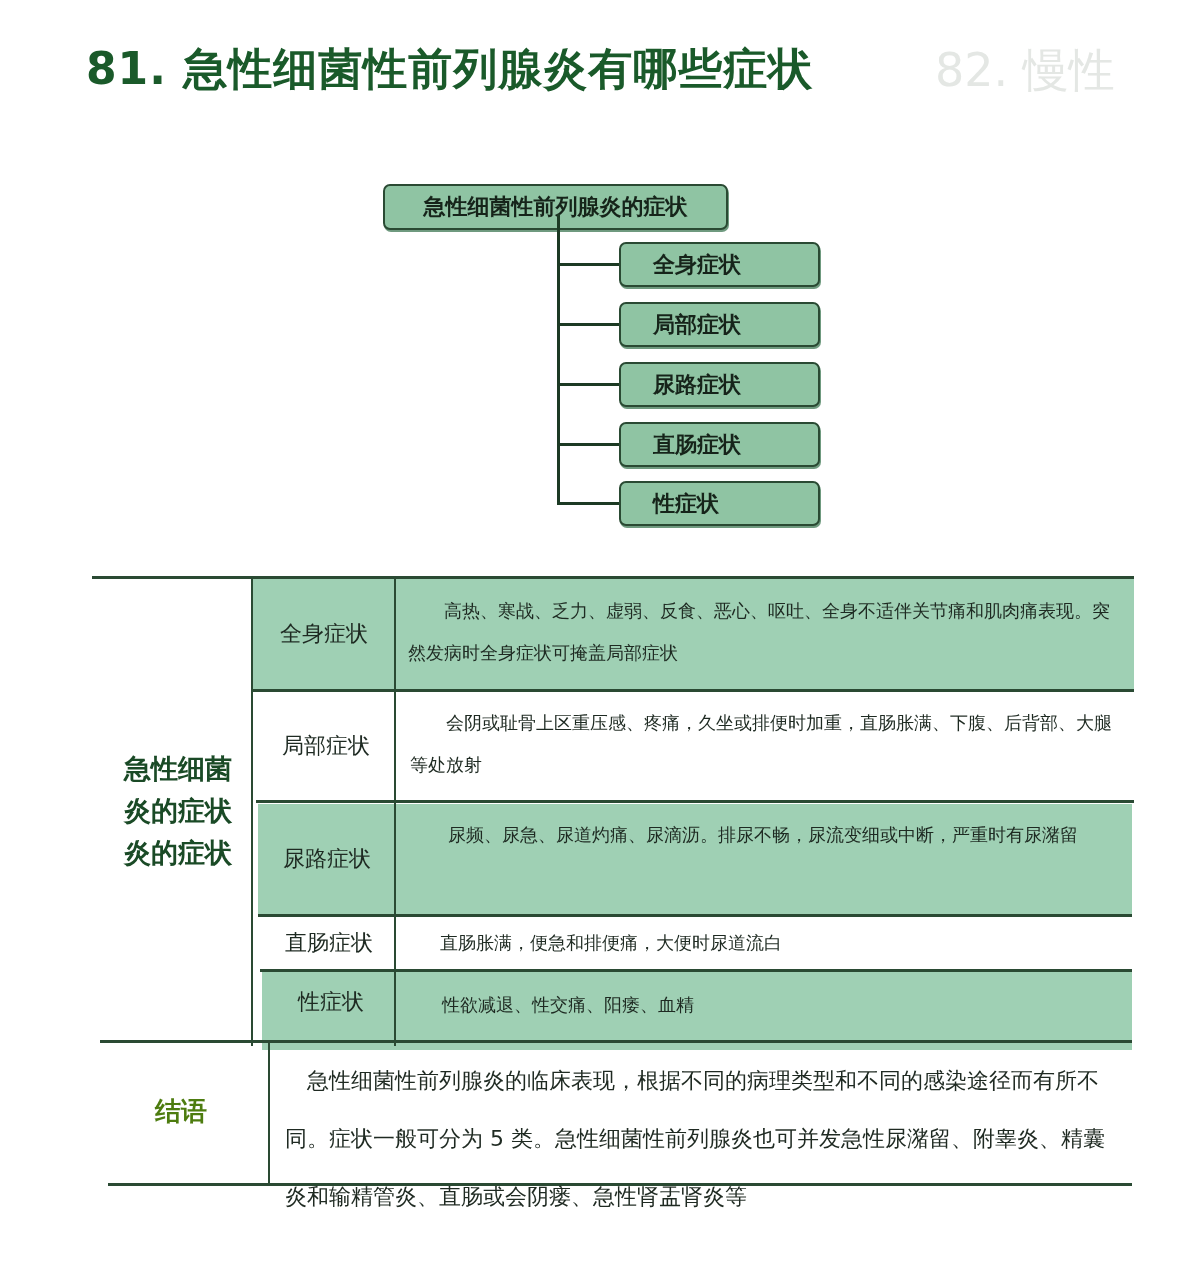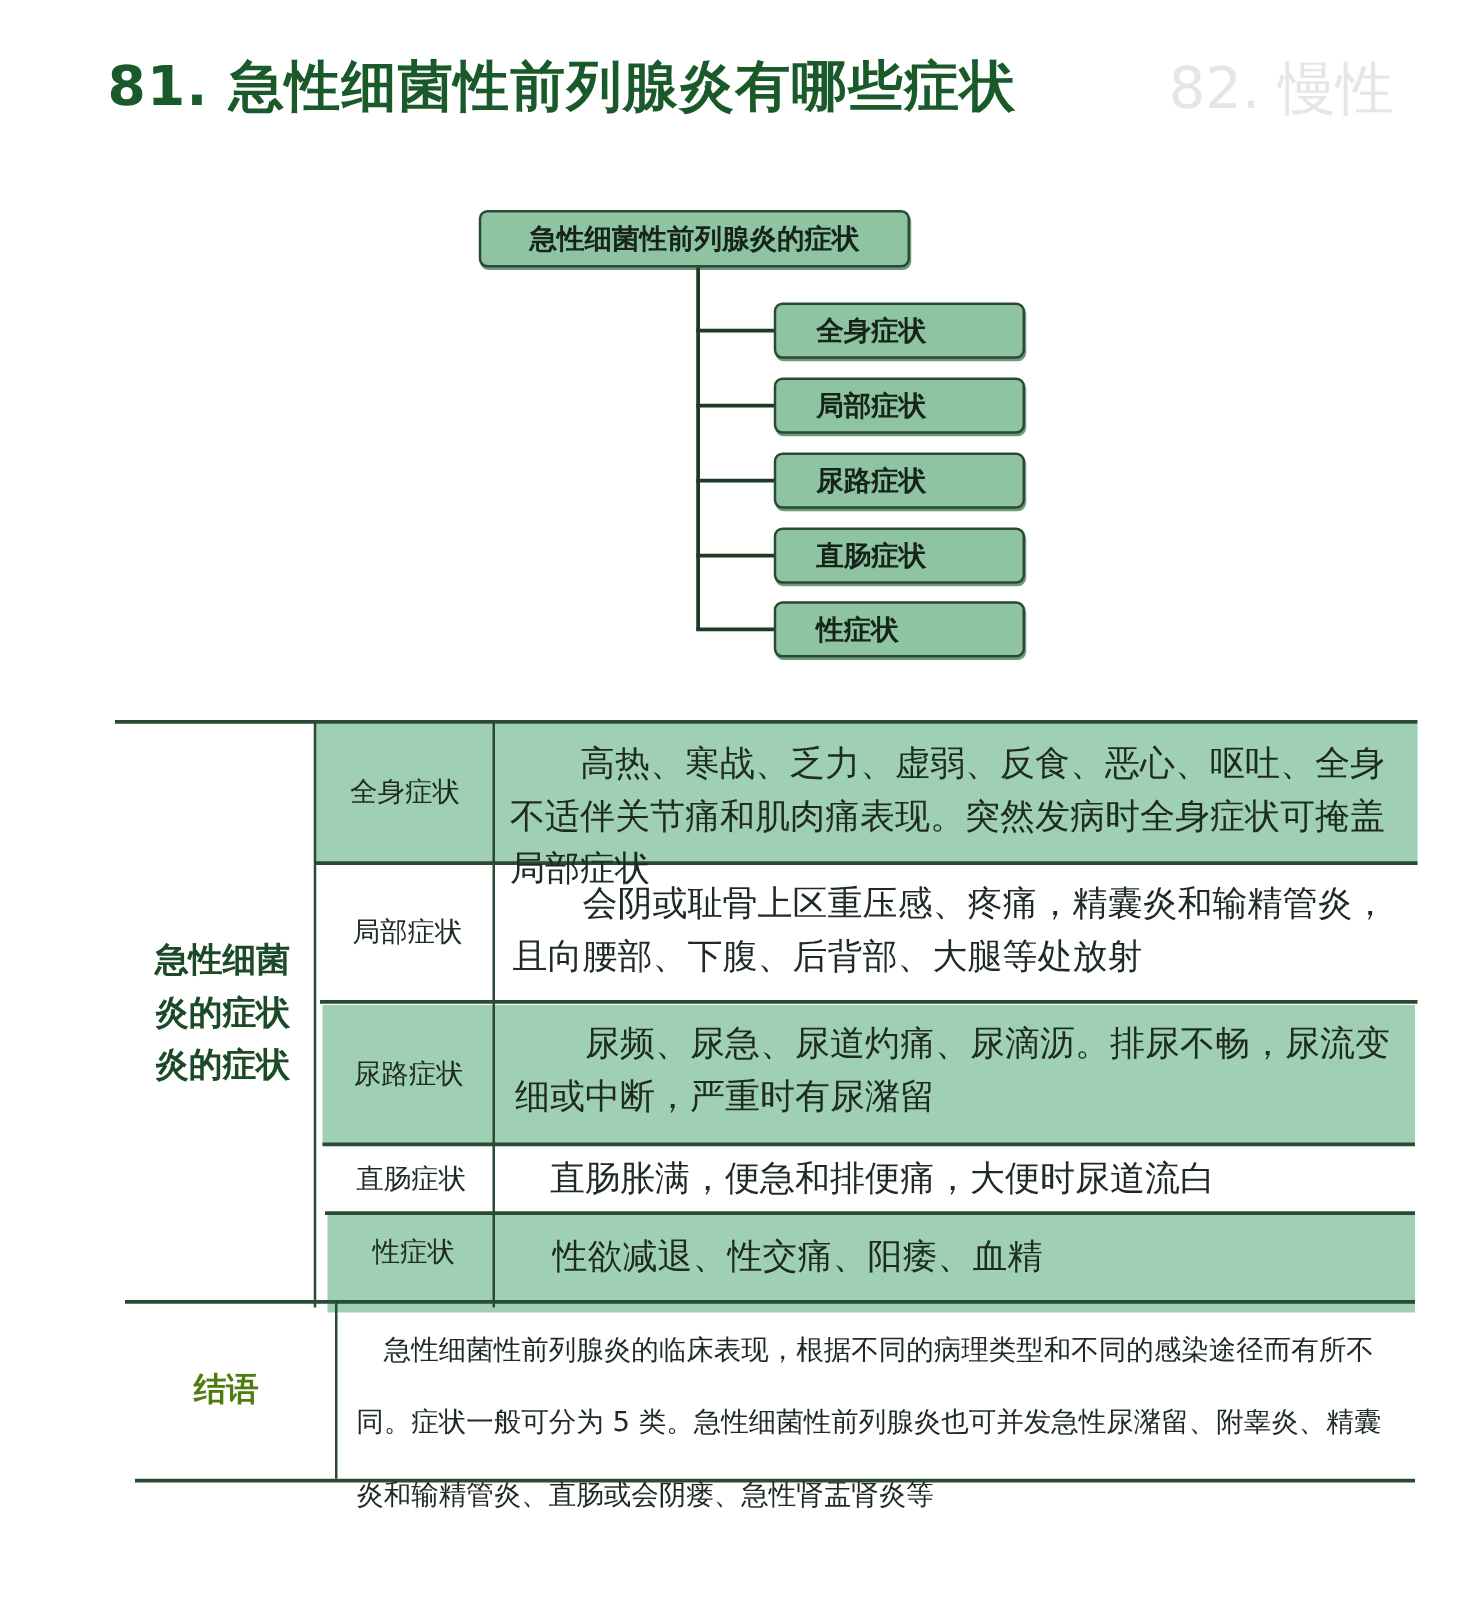"急性细菌性前列腺炎的症状" .node.root { top: 168px -> 184px }
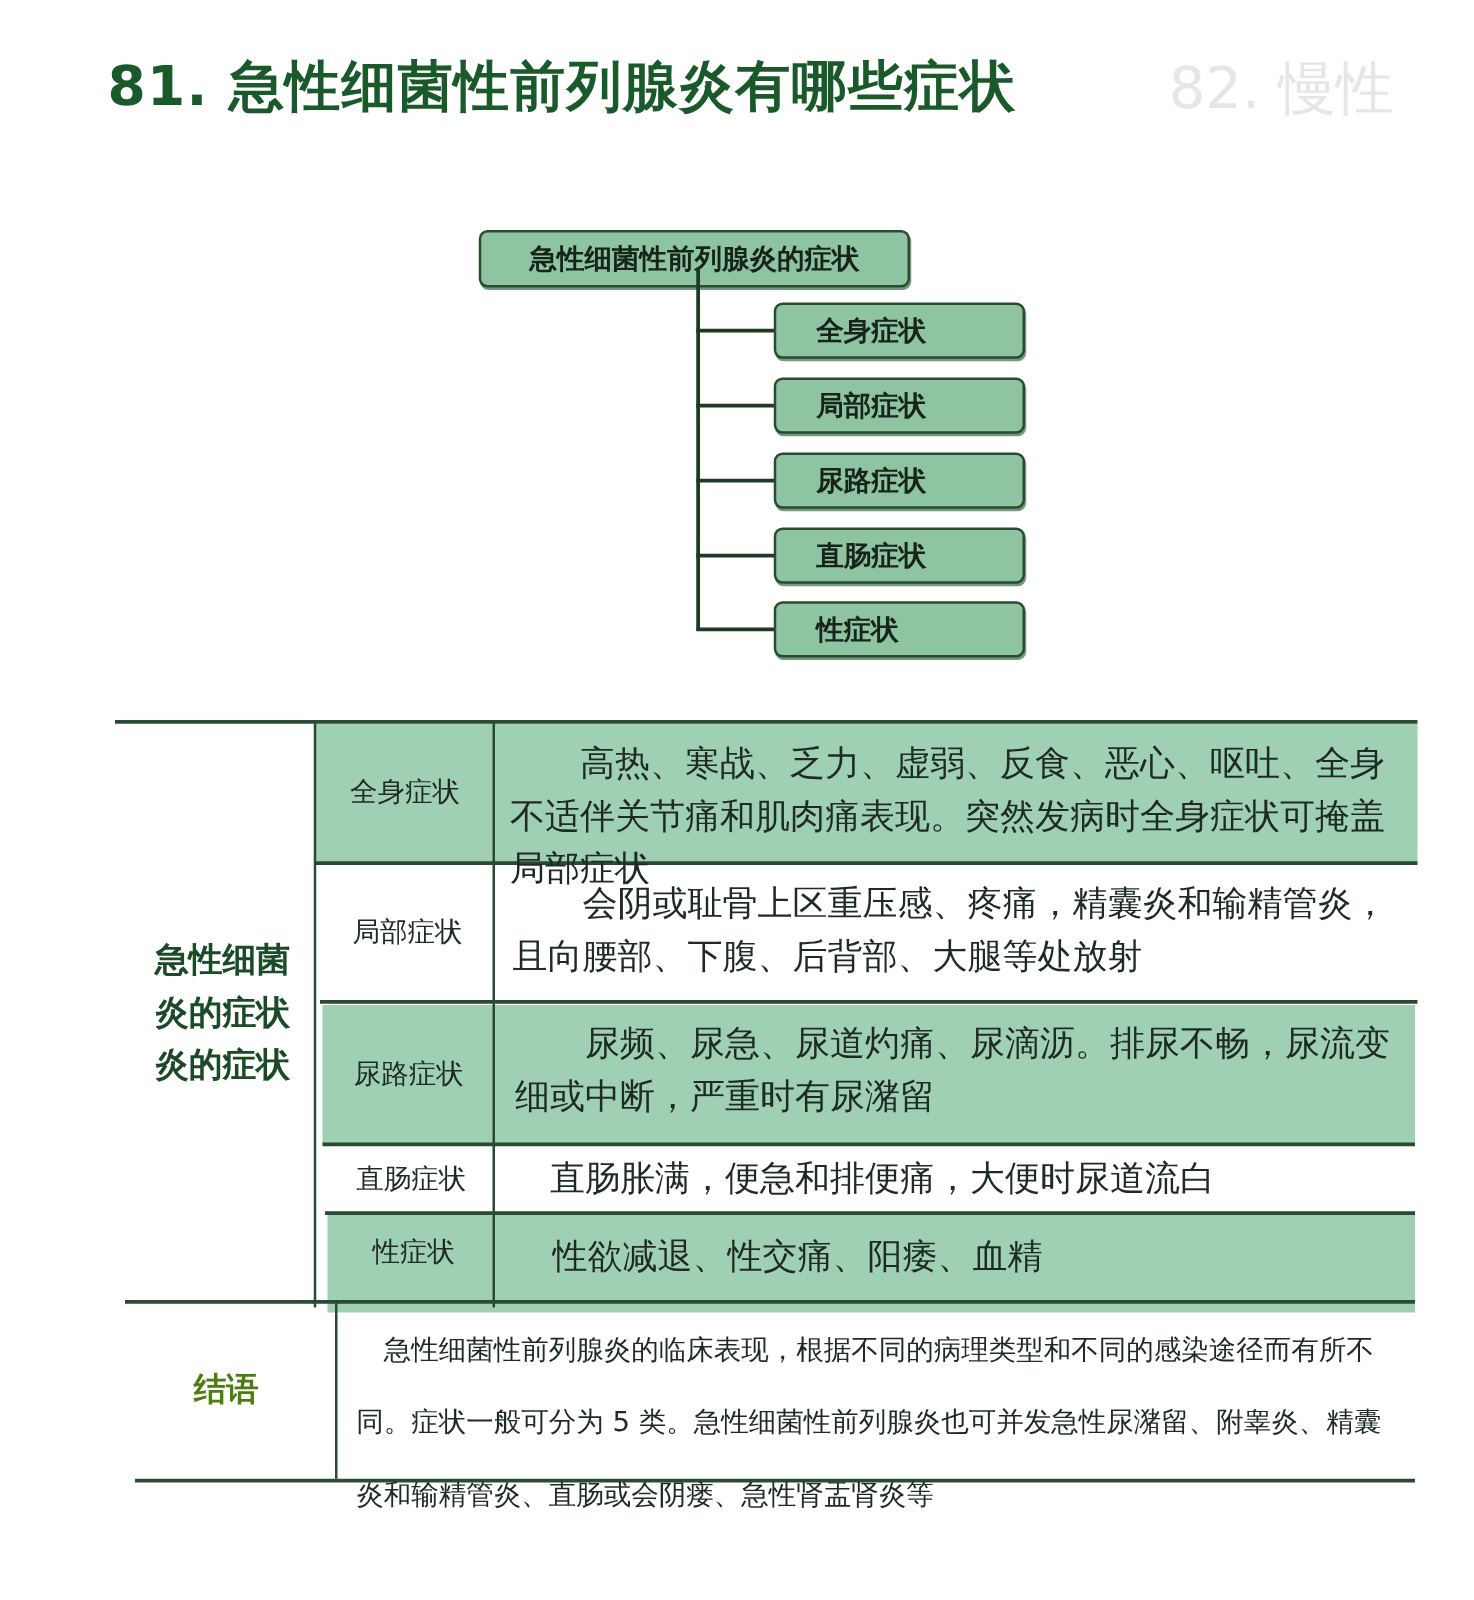"高热、寒战、乏力、虚弱、反食、恶心、呕吐、全身不适伴关节痛和肌肉痛表现。突然发病" .desc { font-size: 28px -> 18px }
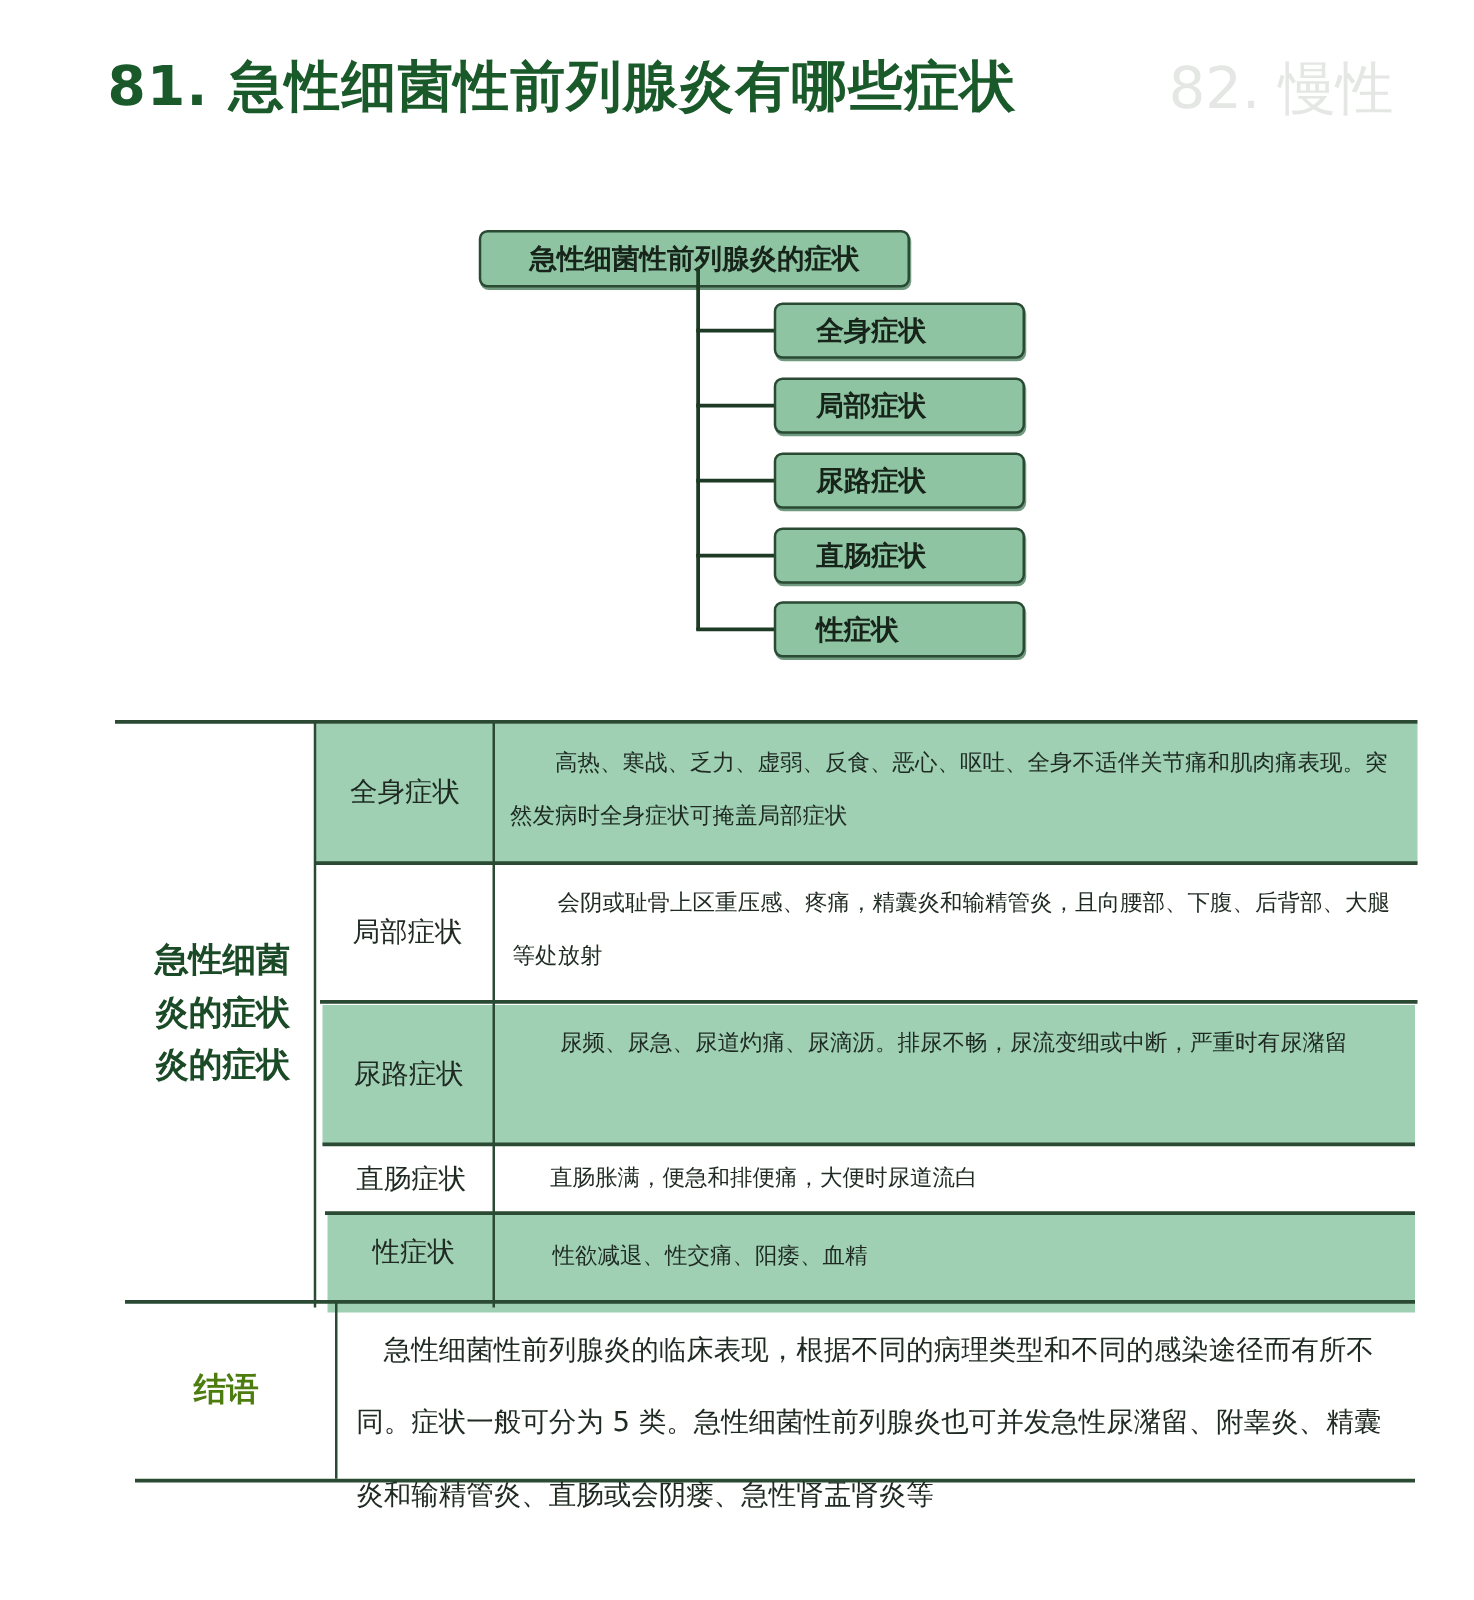"会阴或耻骨上区重压感、疼痛，精囊炎和输精管炎，且向腰部、下腹、后背部、大腿等处放" div.desc { text: 精囊炎和输精管炎，且向腰部 -> 久坐或排便时加重，直肠胀满 }
